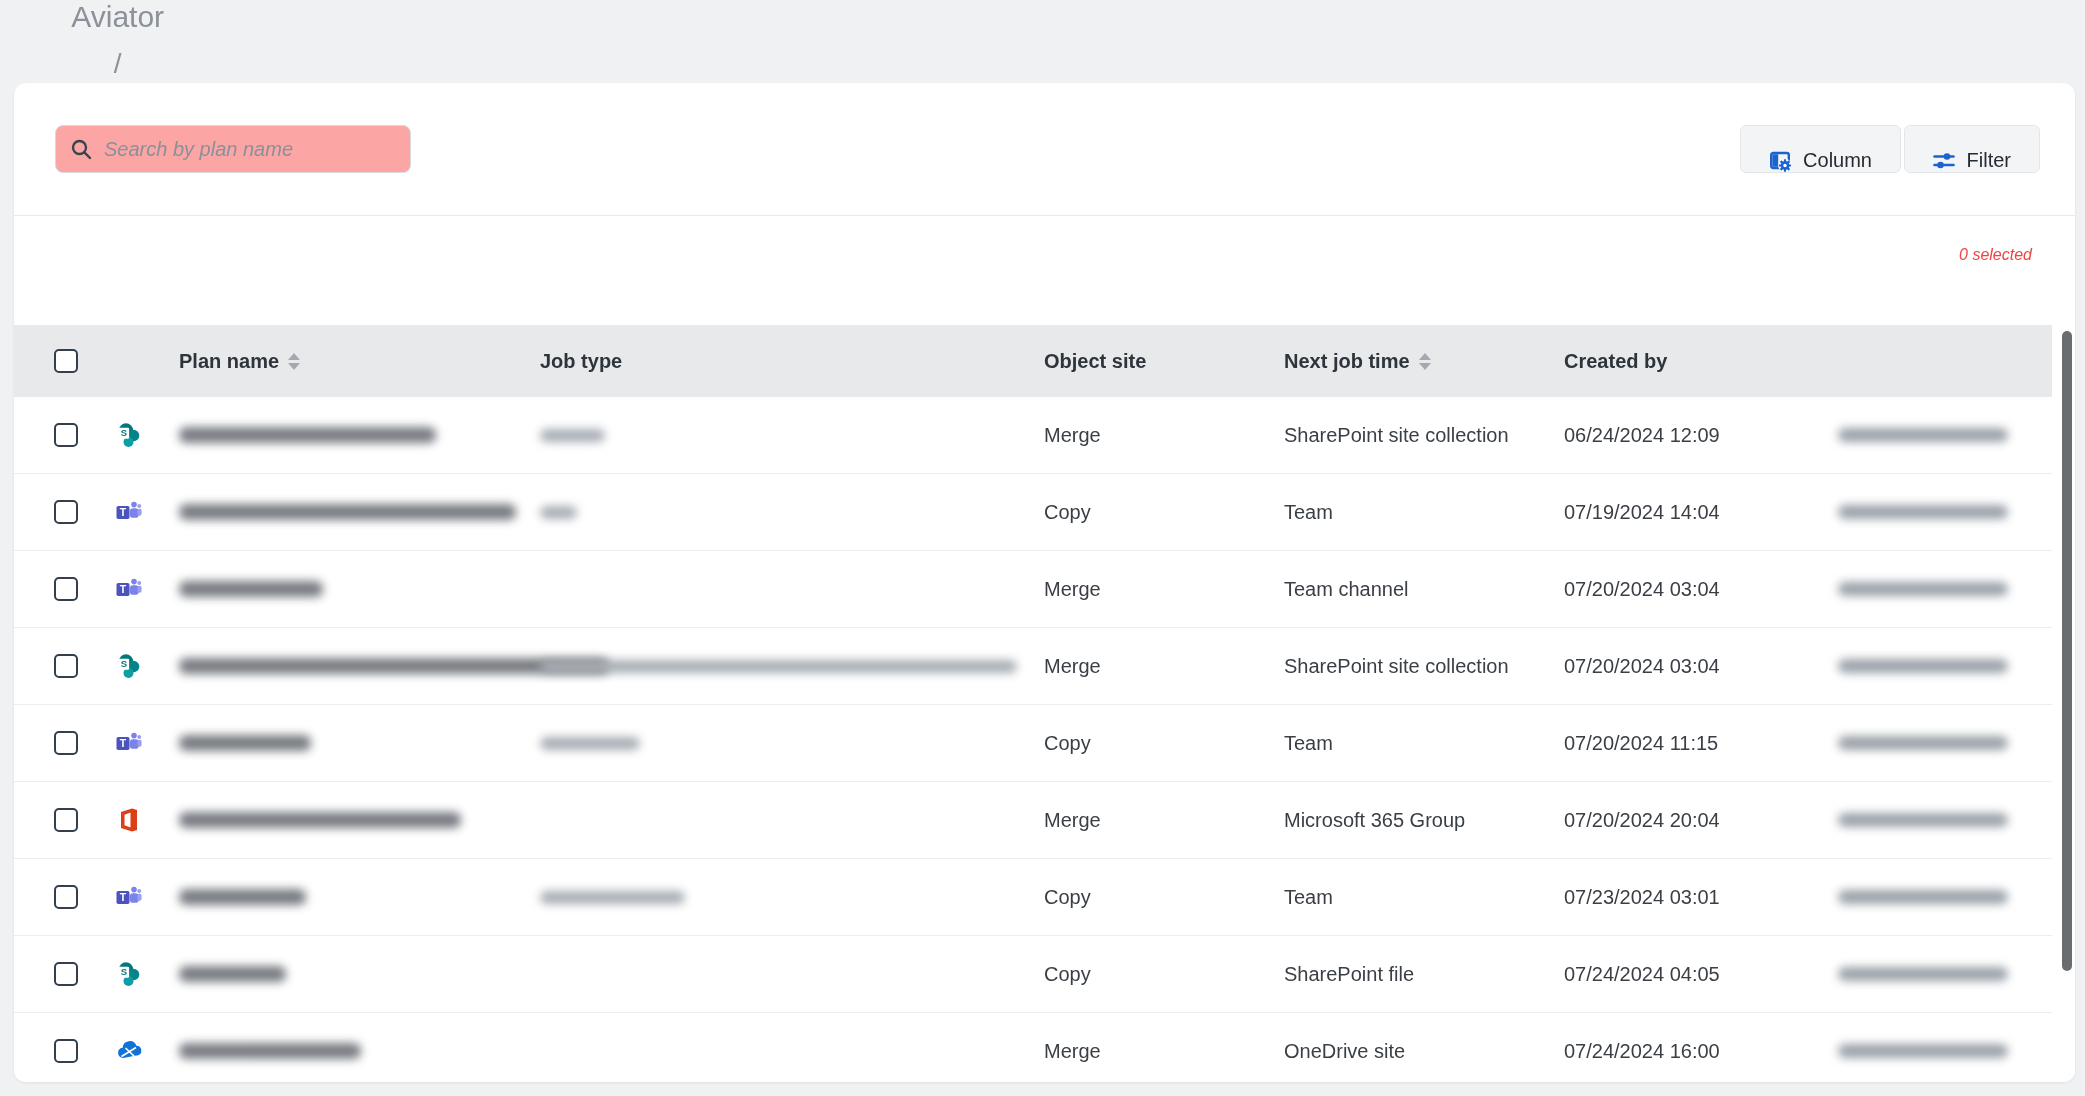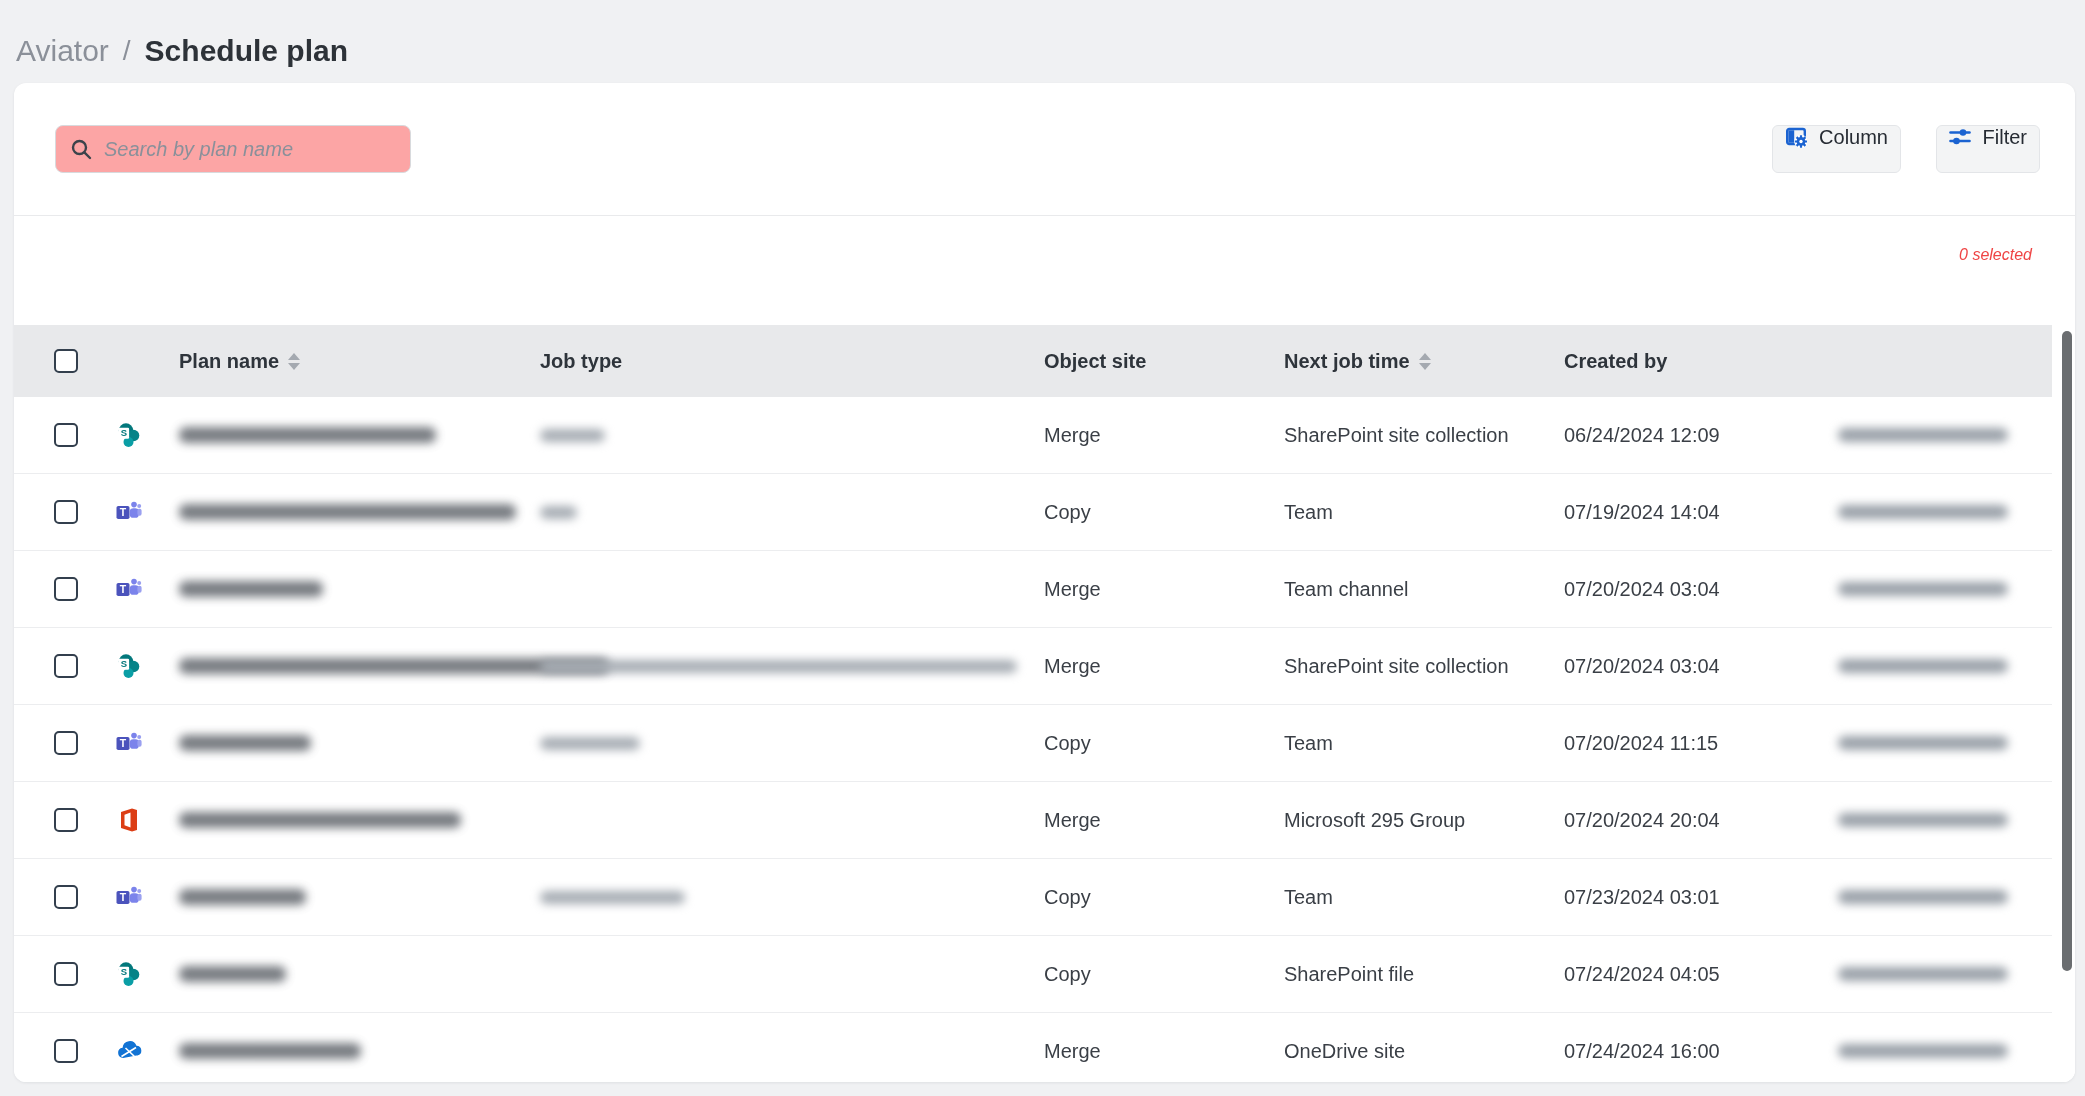"Aviator" .breadcrumb { flex-direction: none -> column }
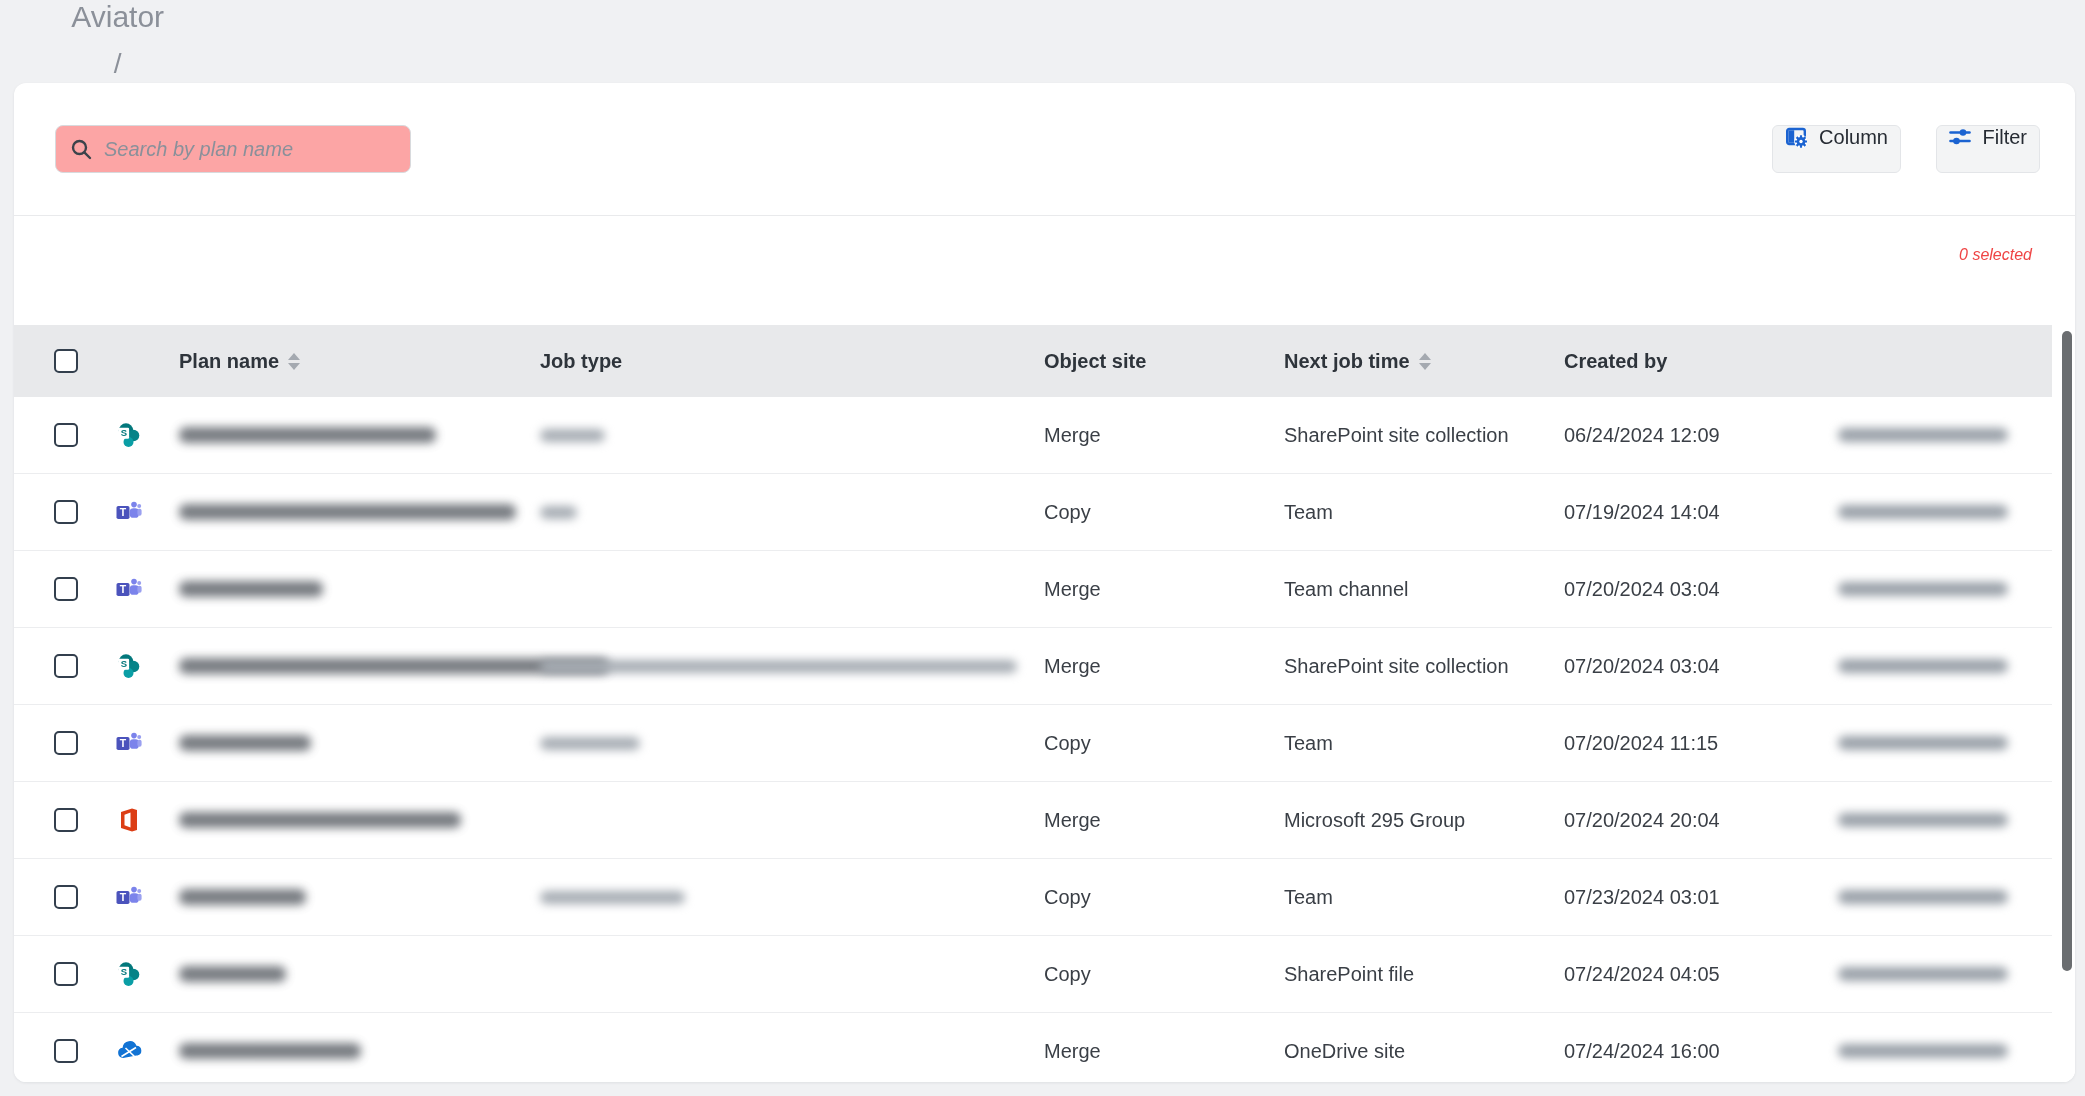"Column" .btn { align-items: flex-start -> flex-end; padding: 0 12px -> 0 28px }
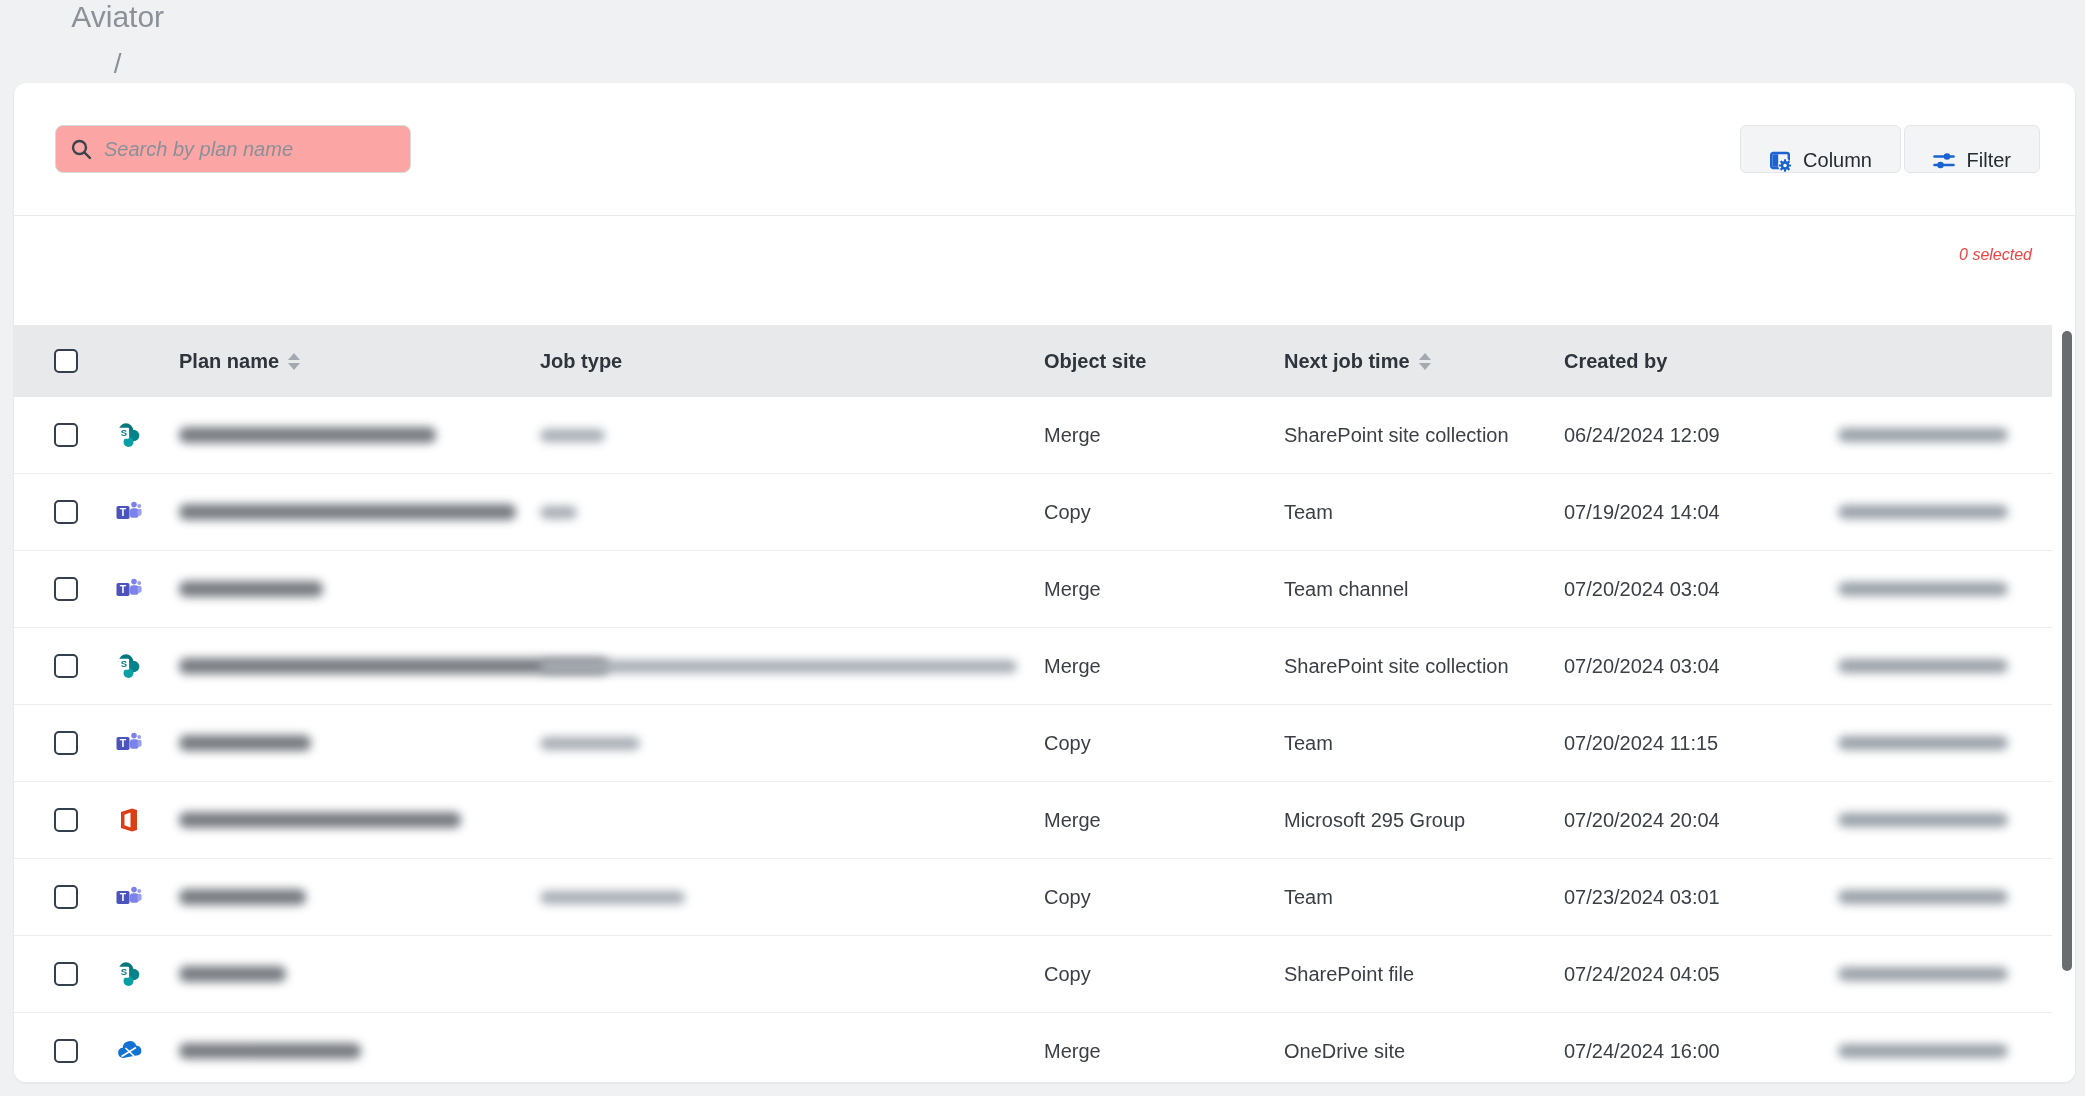"Microsoft 295 Group" div.cell { text: 295 -> 365 }
